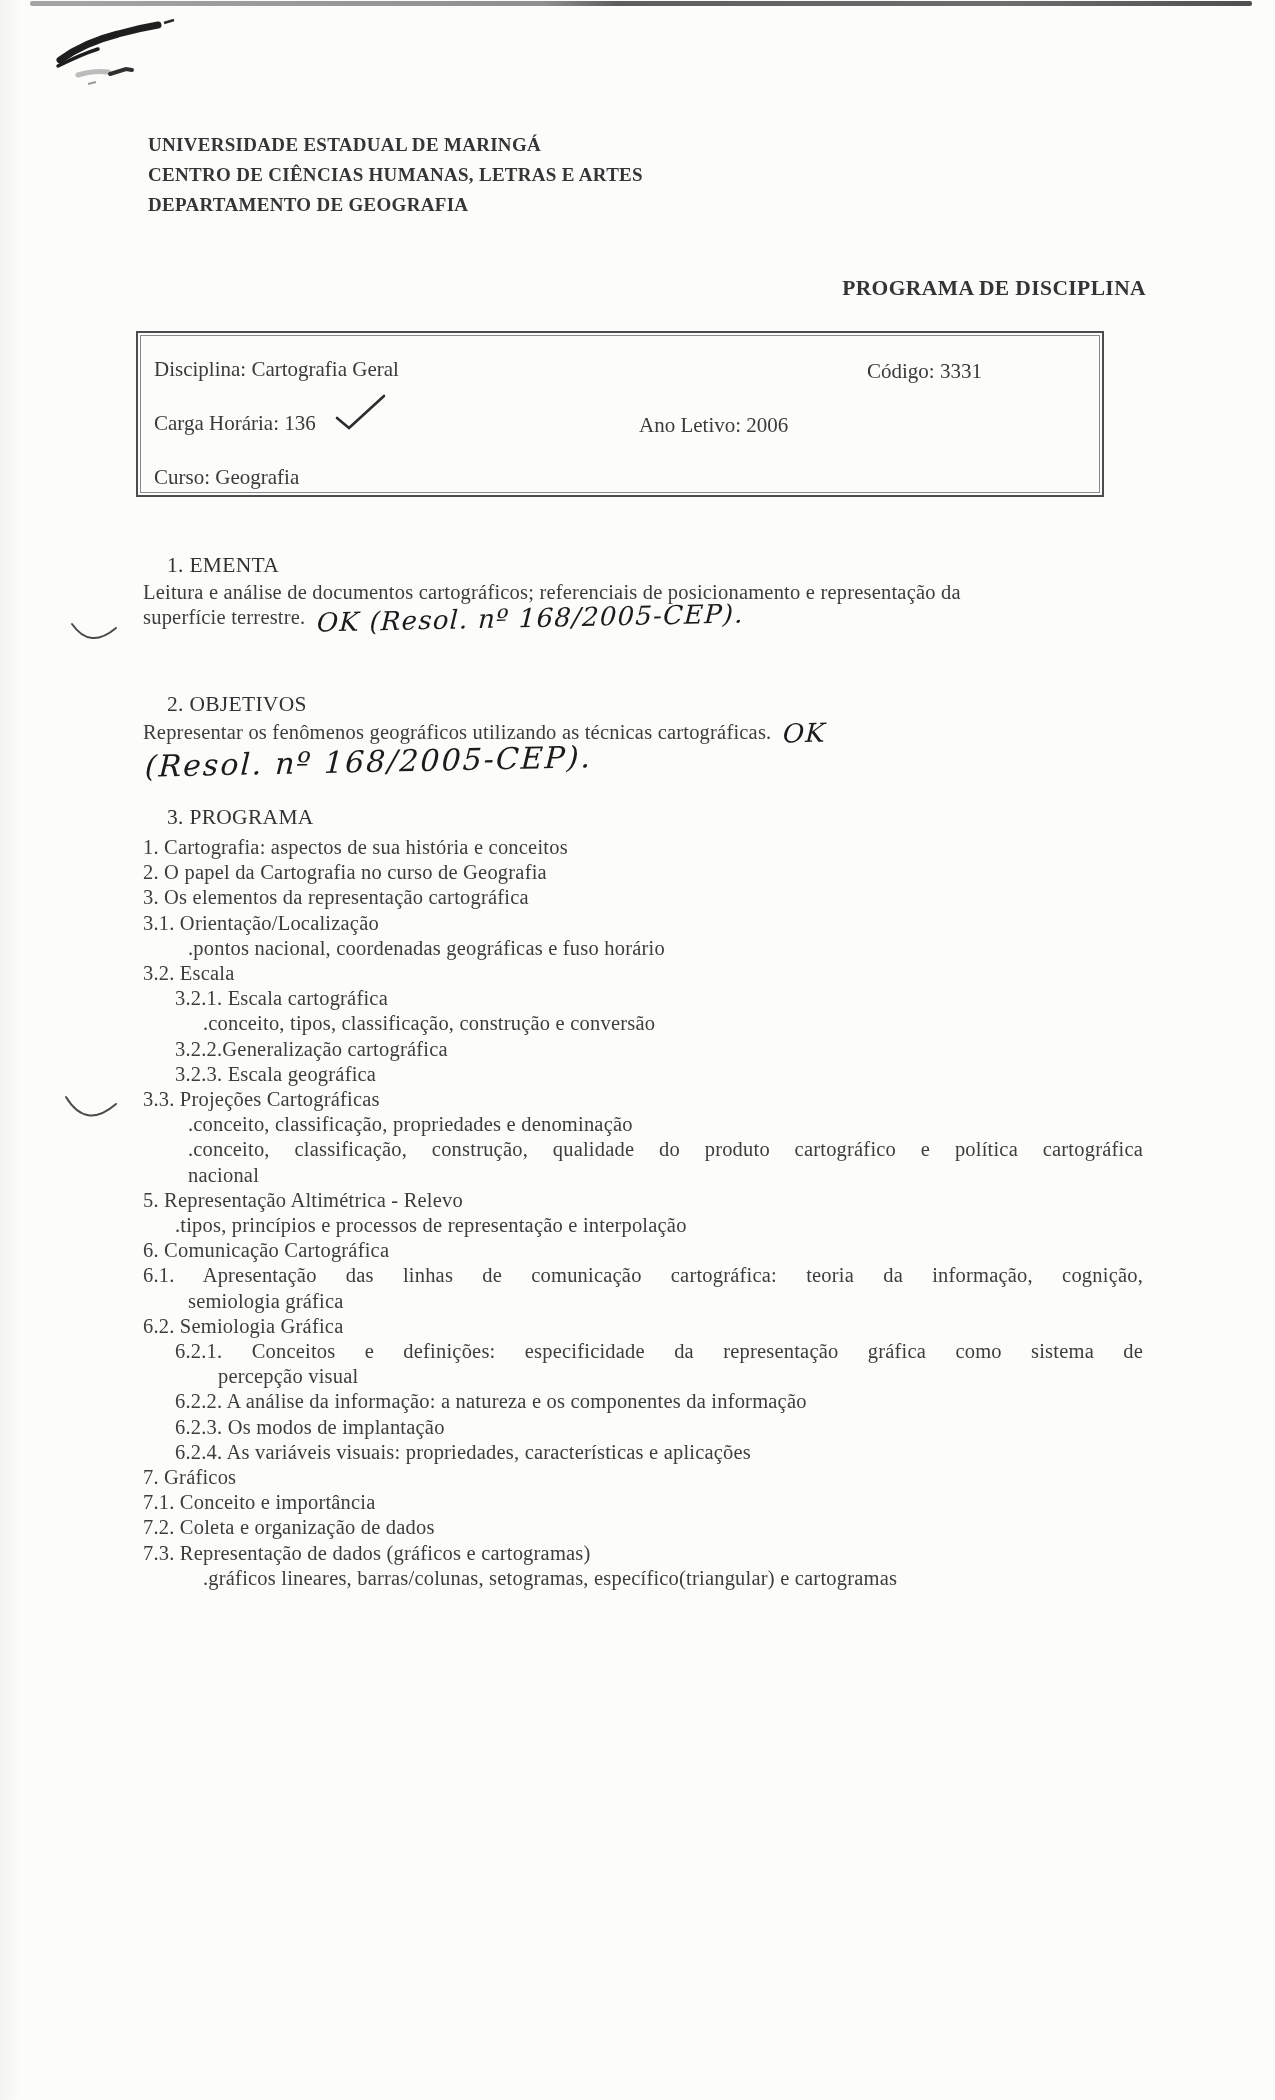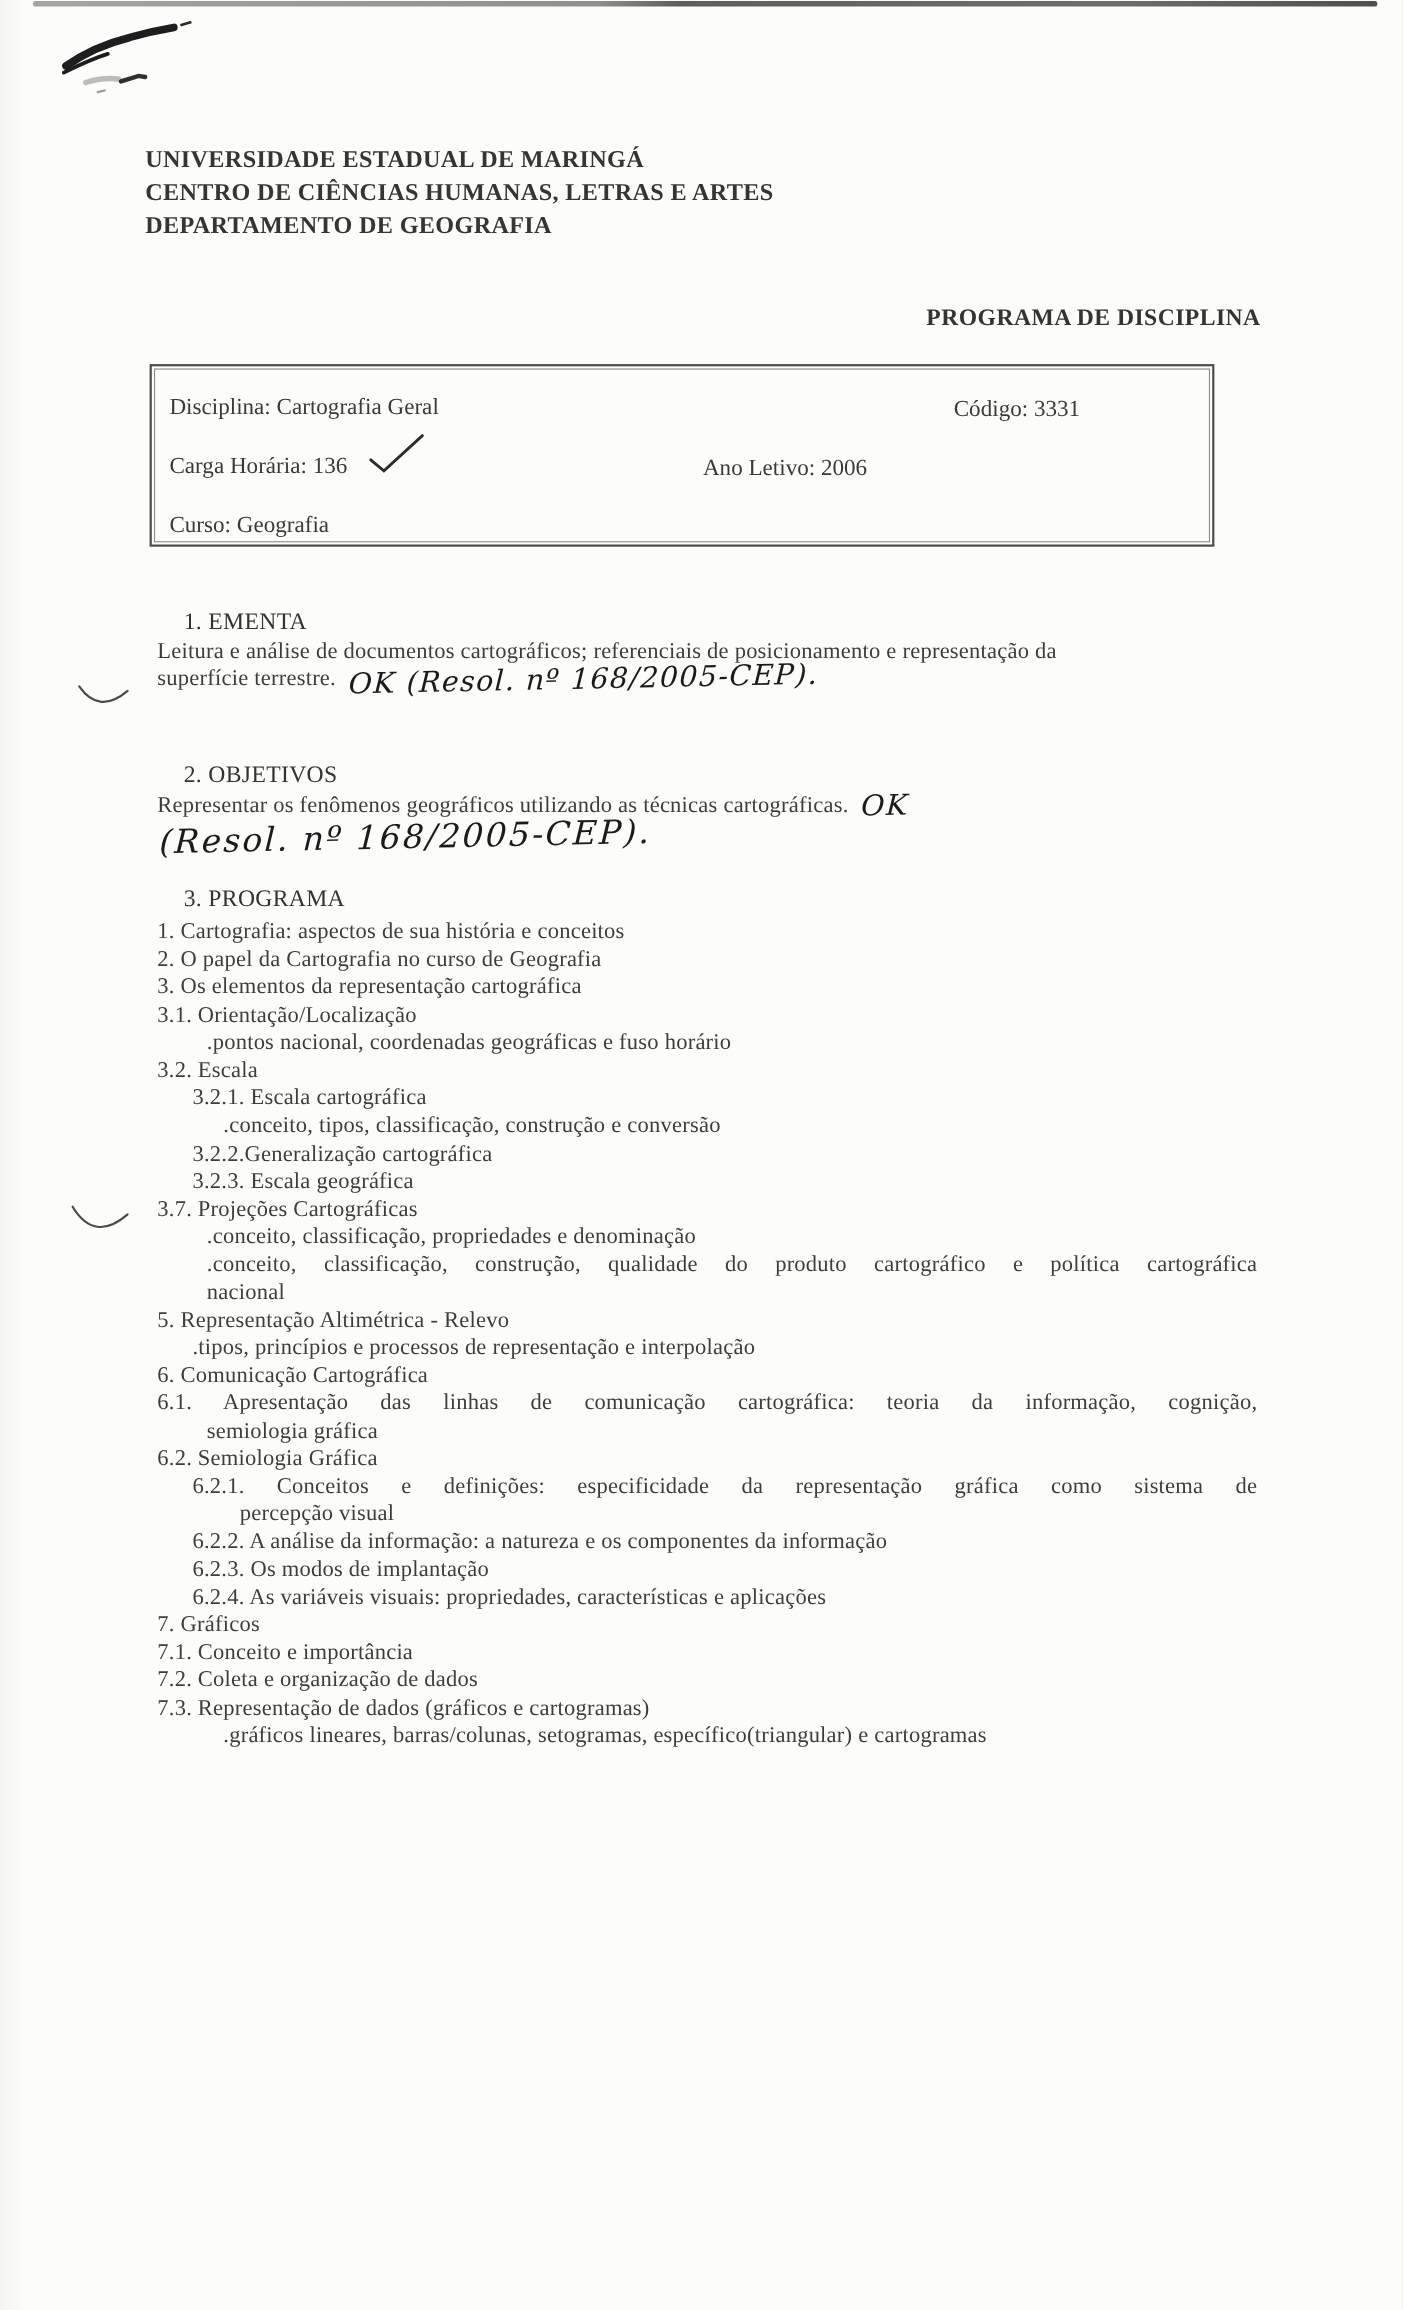"UNIVERSIDADE ESTADUAL DE MARINGÁ" .hdr { font-size: 22px -> 19px; left: 132px -> 148px }
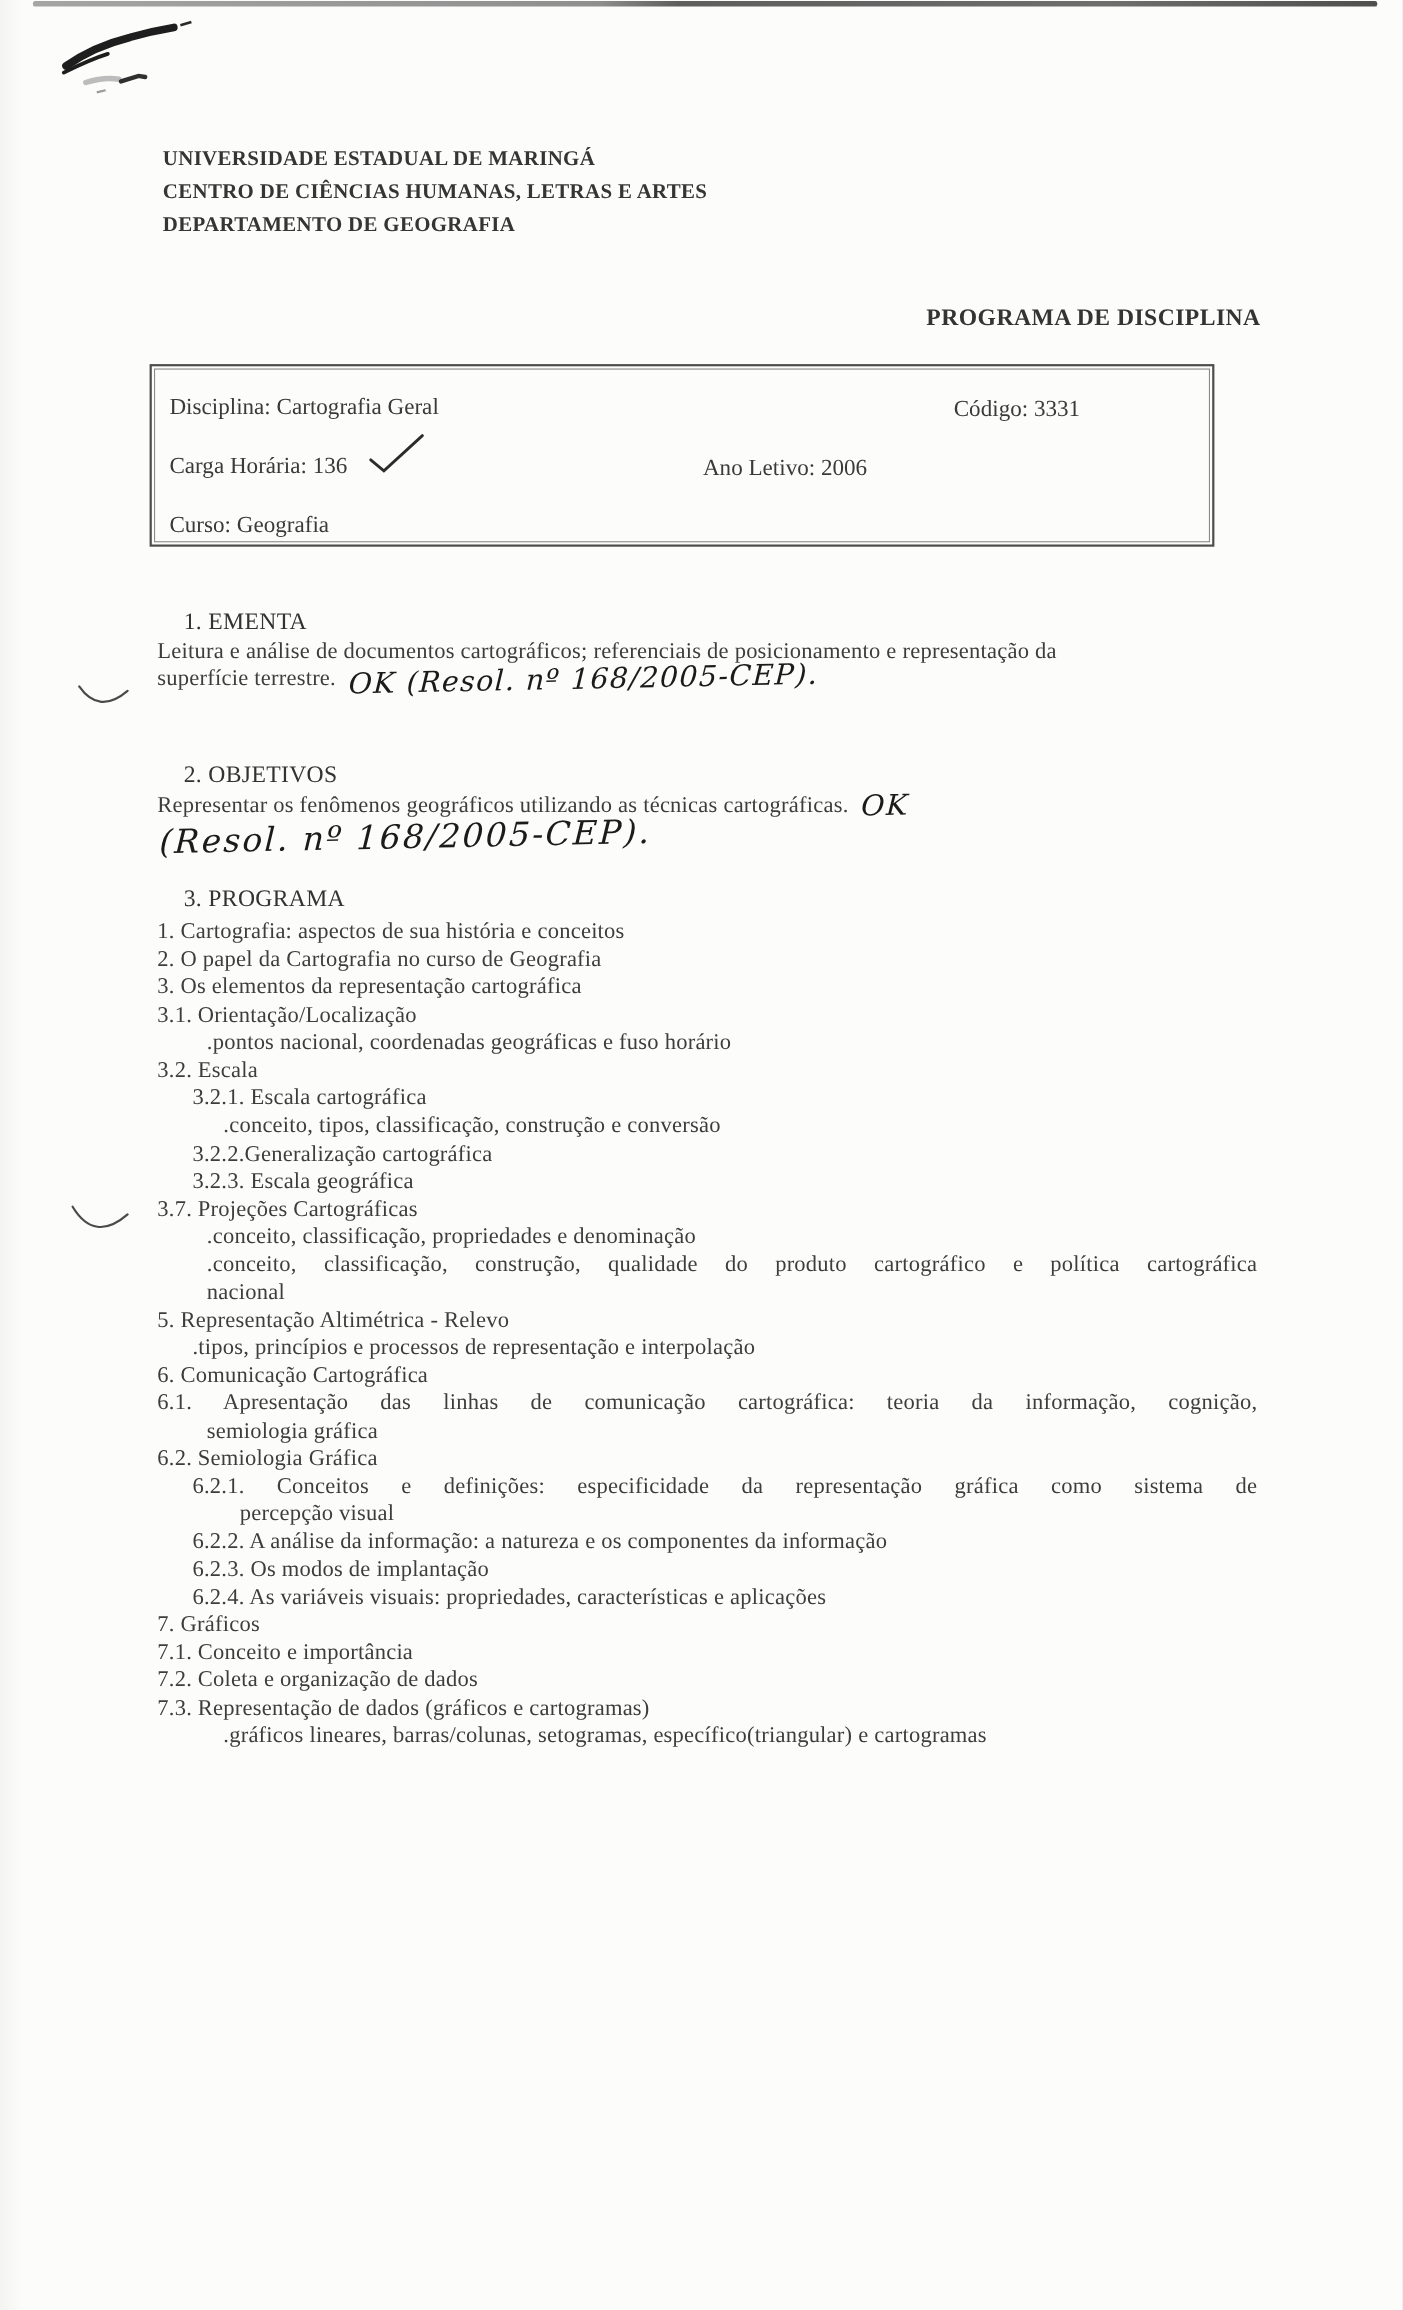"3.7. Projeções Cartográficas" div.pitem { text: 3.7 -> 3.3 }
